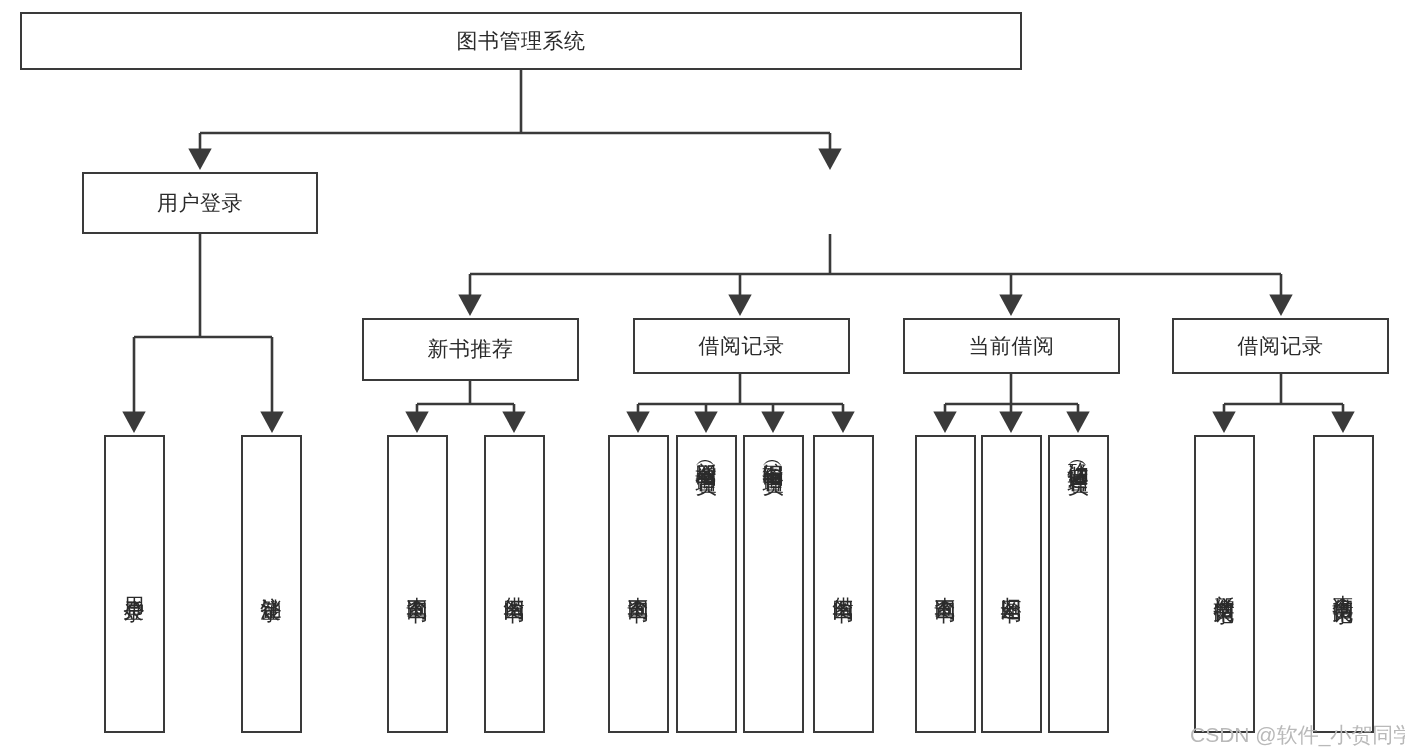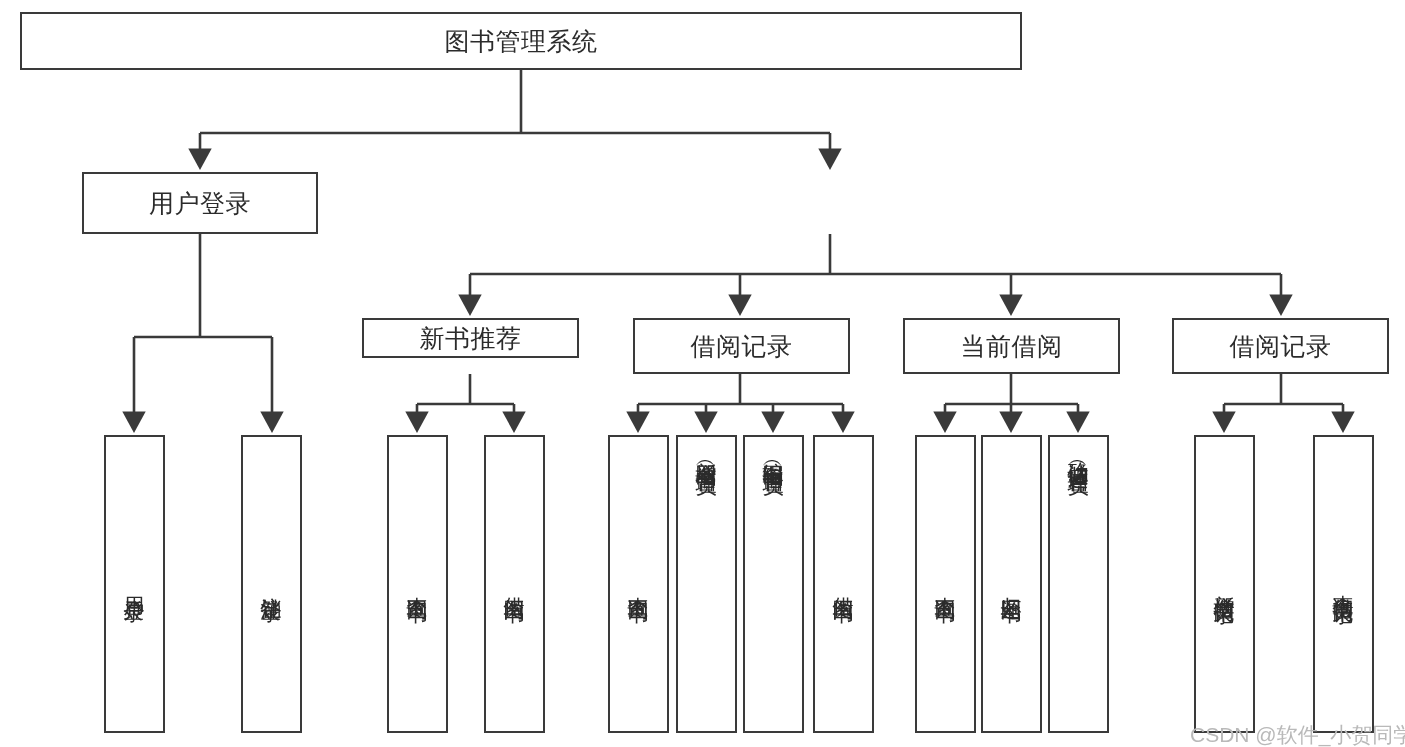"图书管理系统" .node .lbl { font-size: 25px -> 21px }
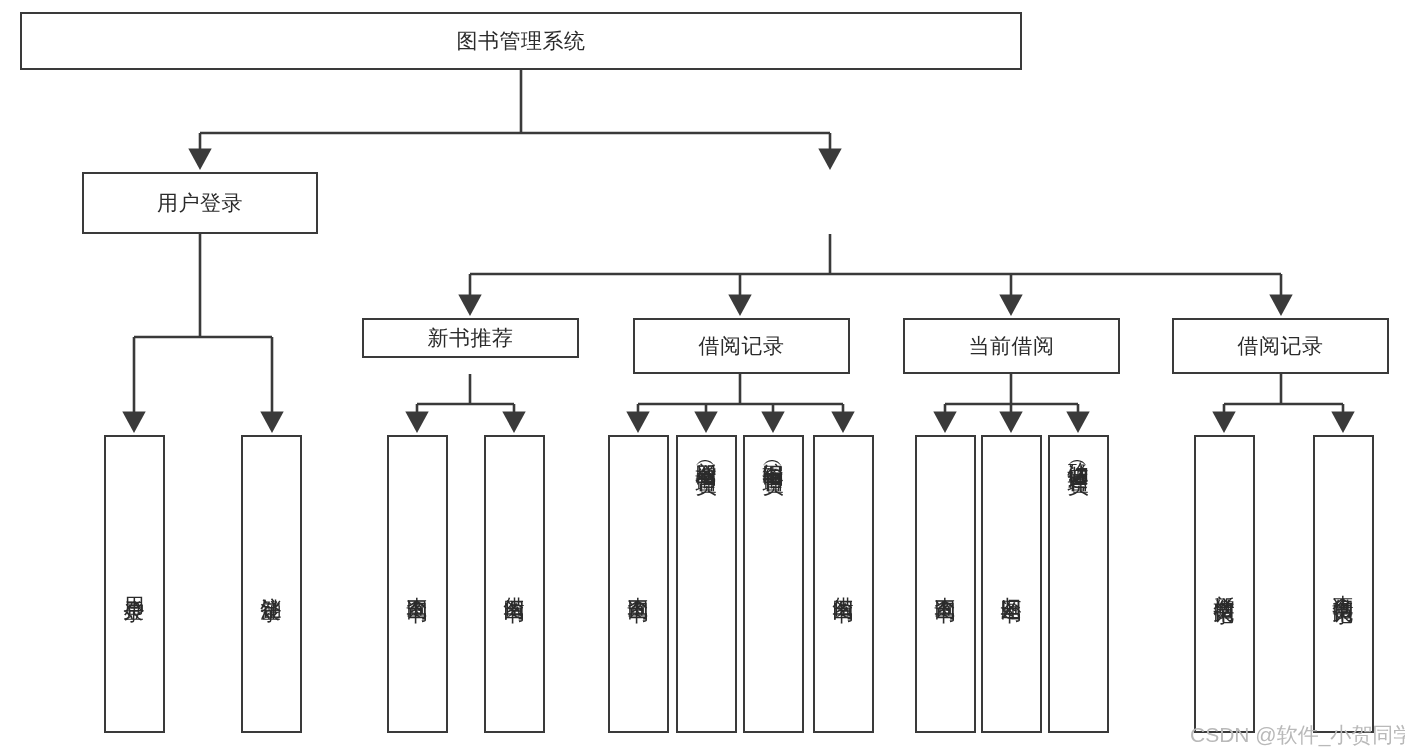"新书推荐" div.node { height: 40px -> 63px }
